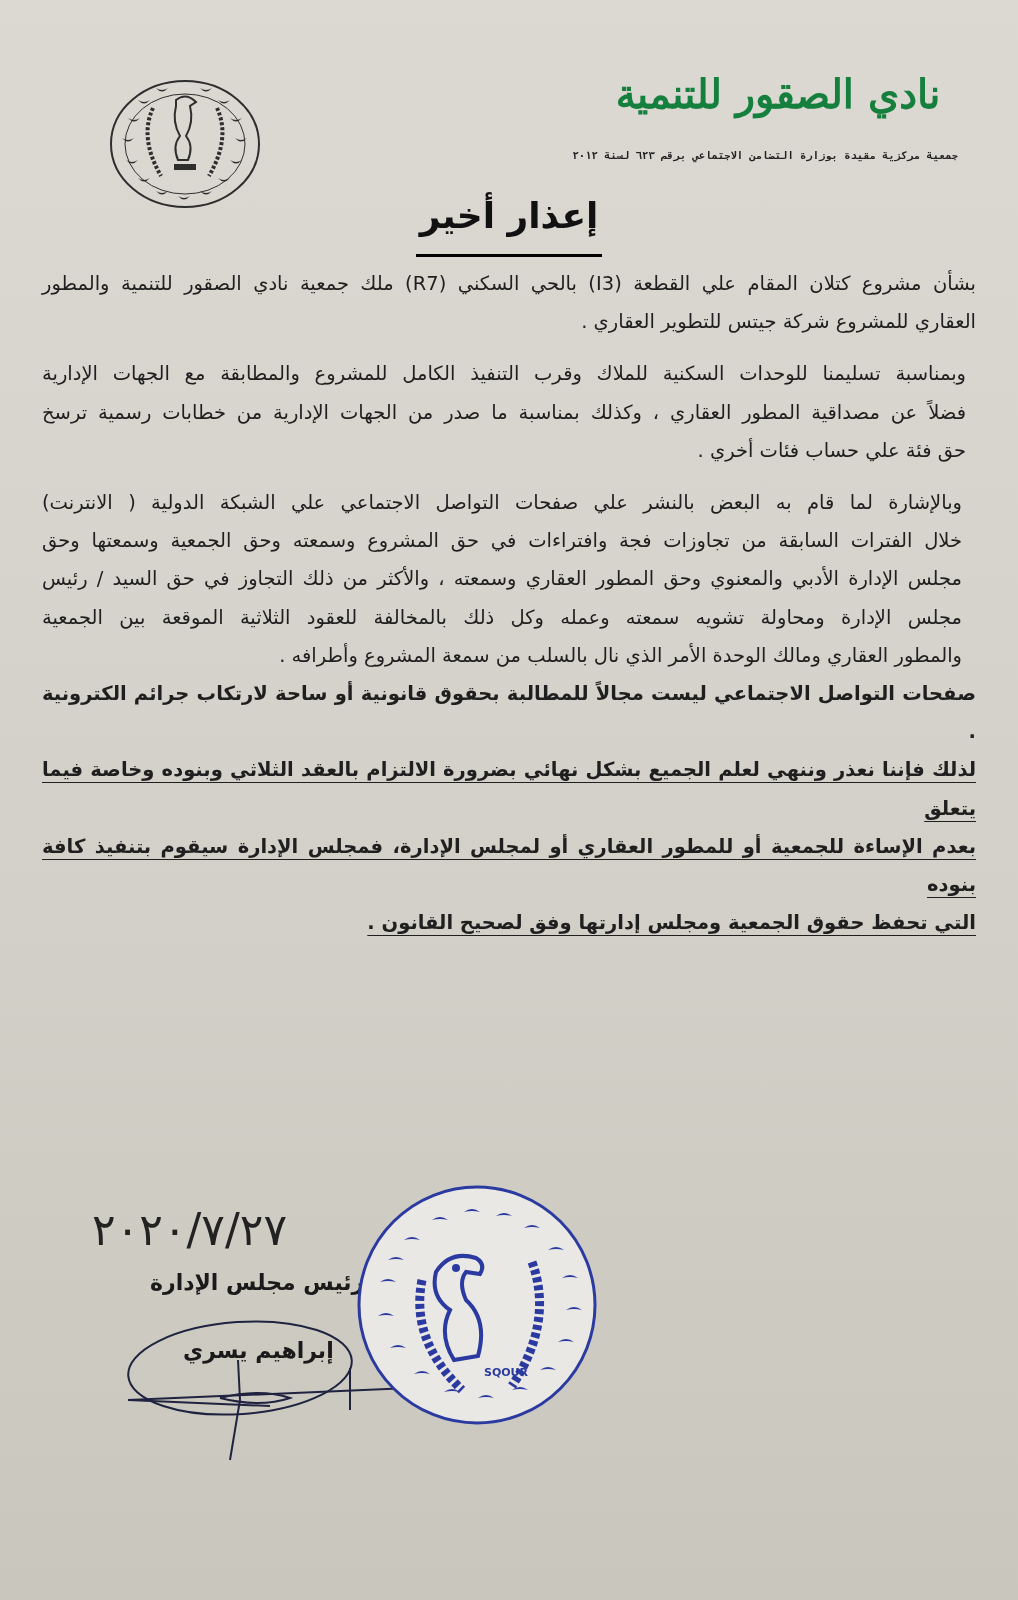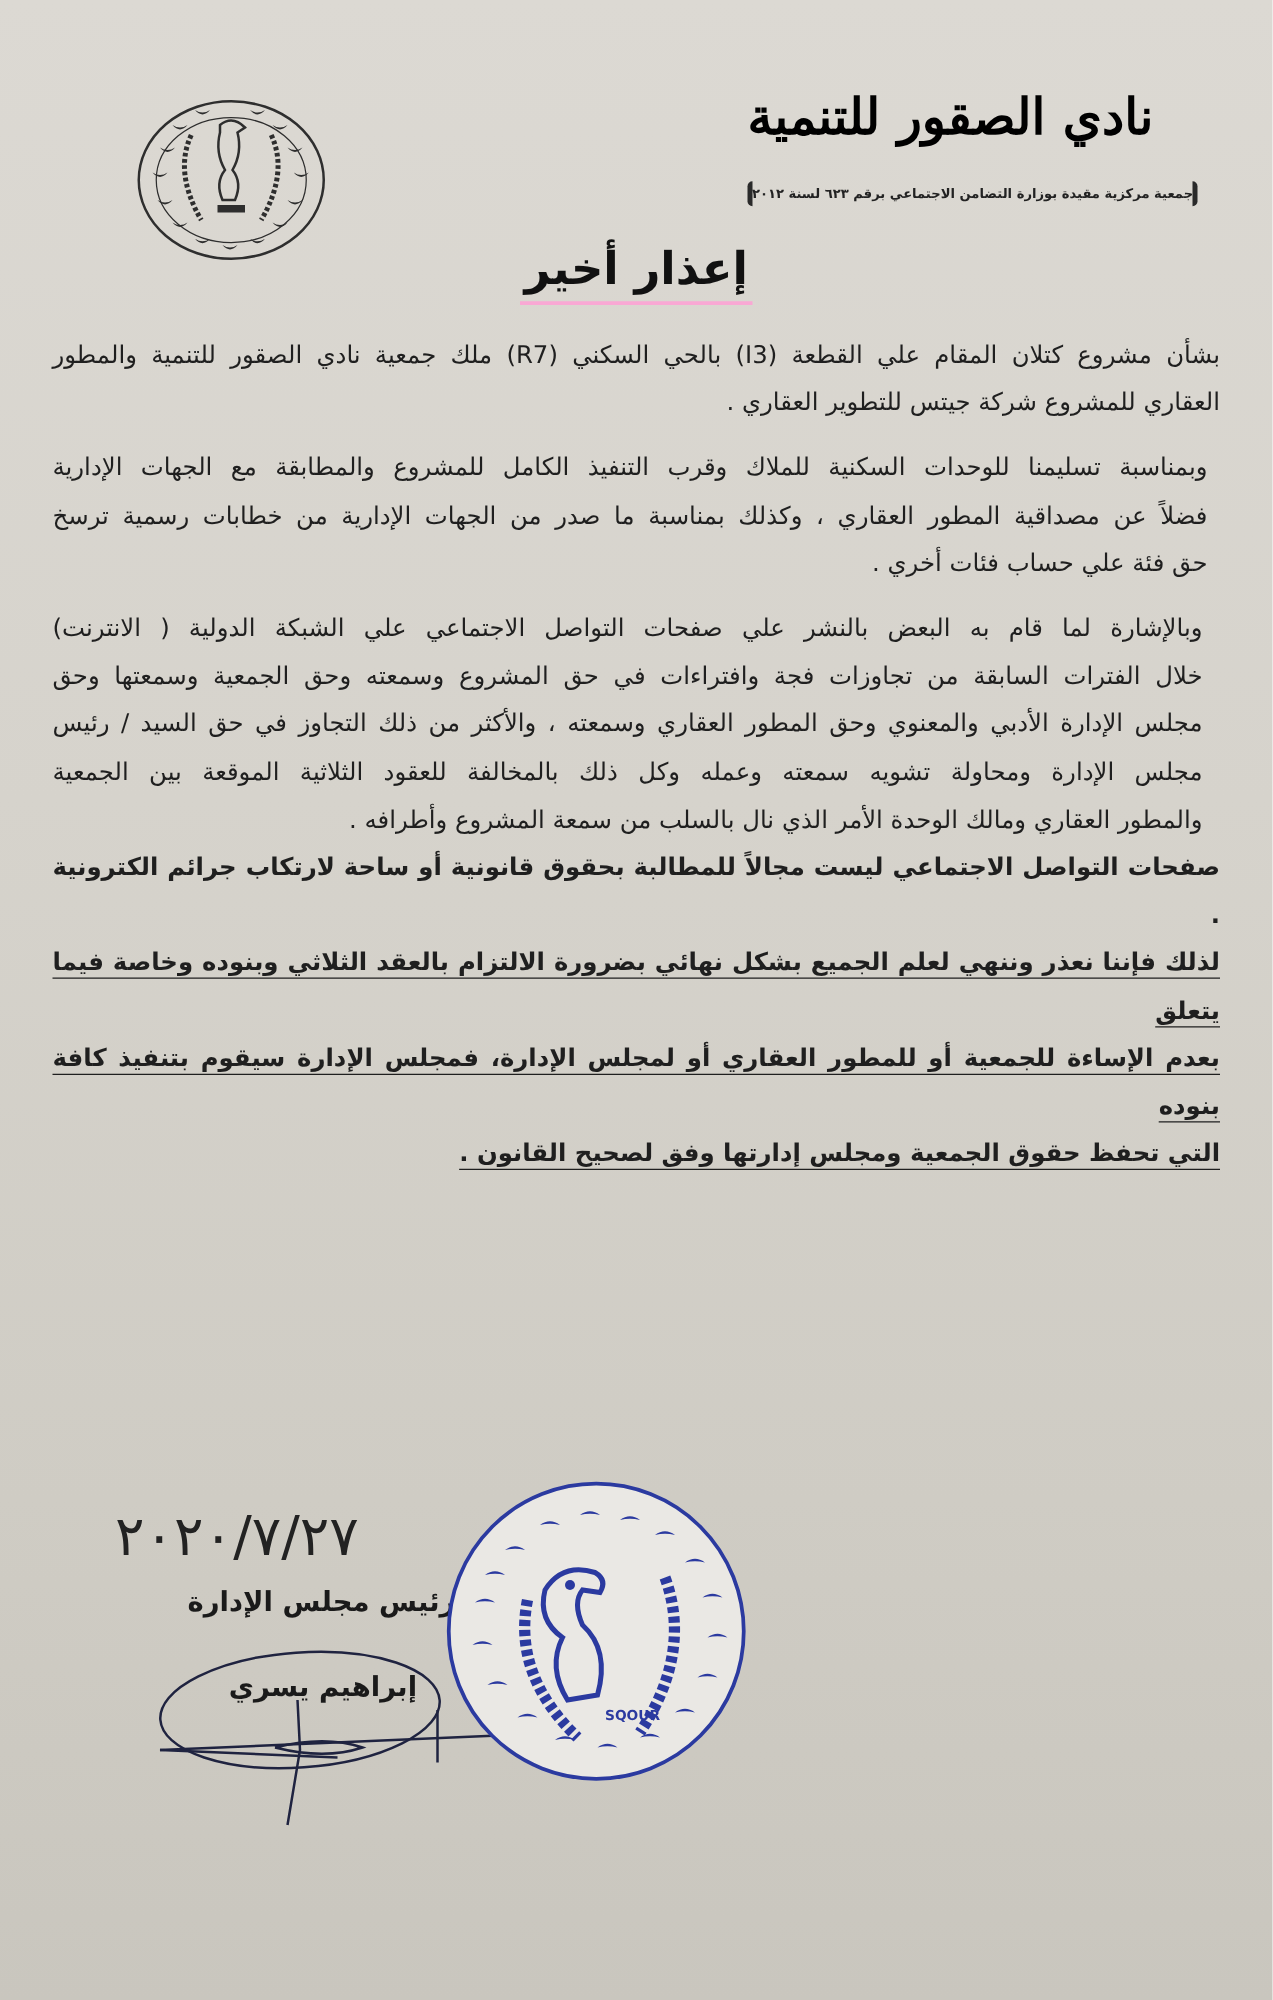"نادي الصقور للتنمية" .club-name { color: #000000 -> #15803d; text-align: left -> center }
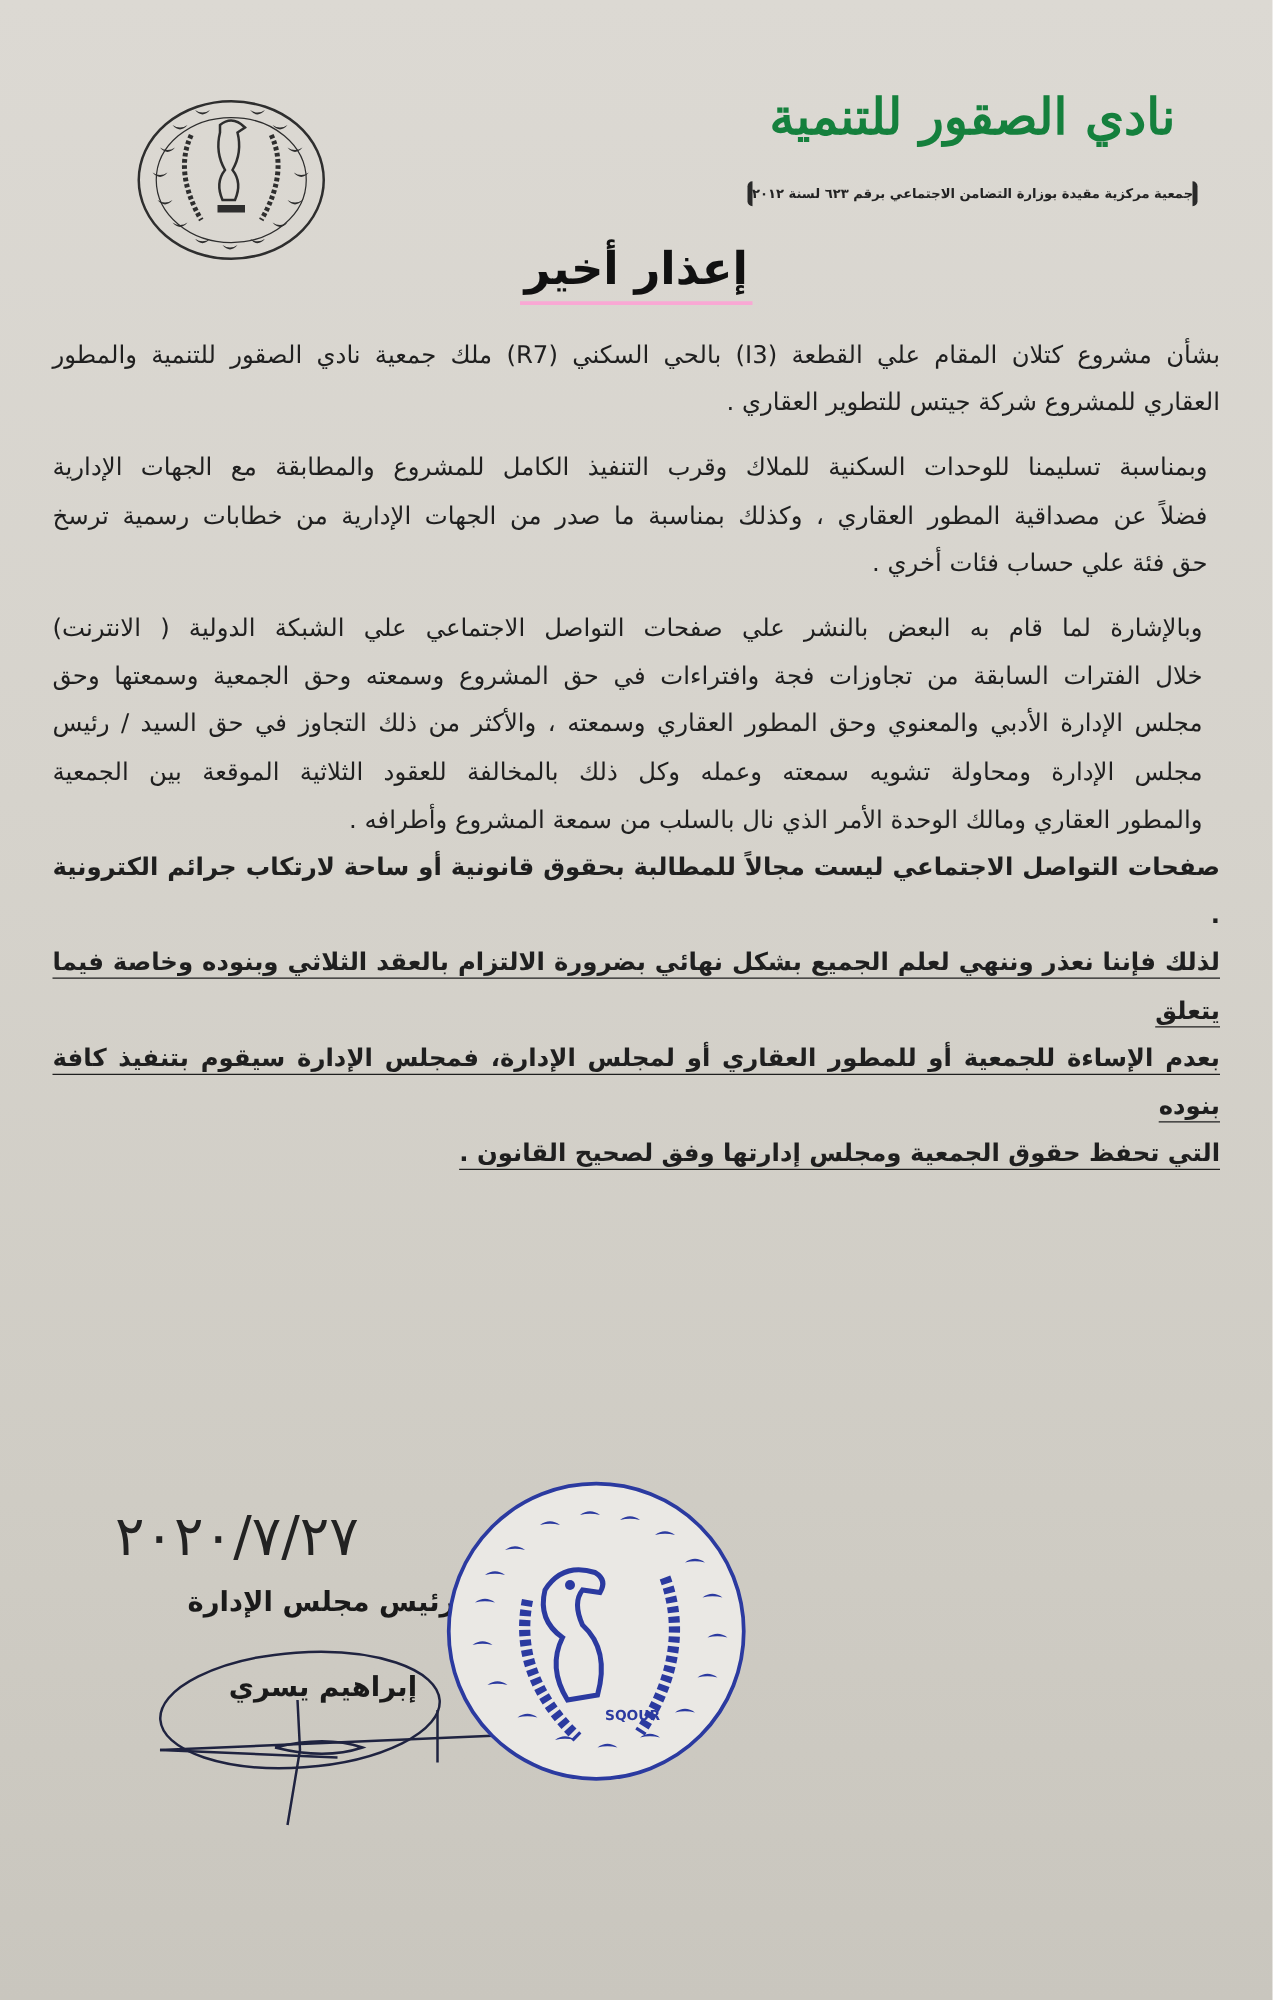"جمعية مركزية مقيدة بوزارة التضامن" .reg-text { font-family: none -> Liberation Mono, monospace }
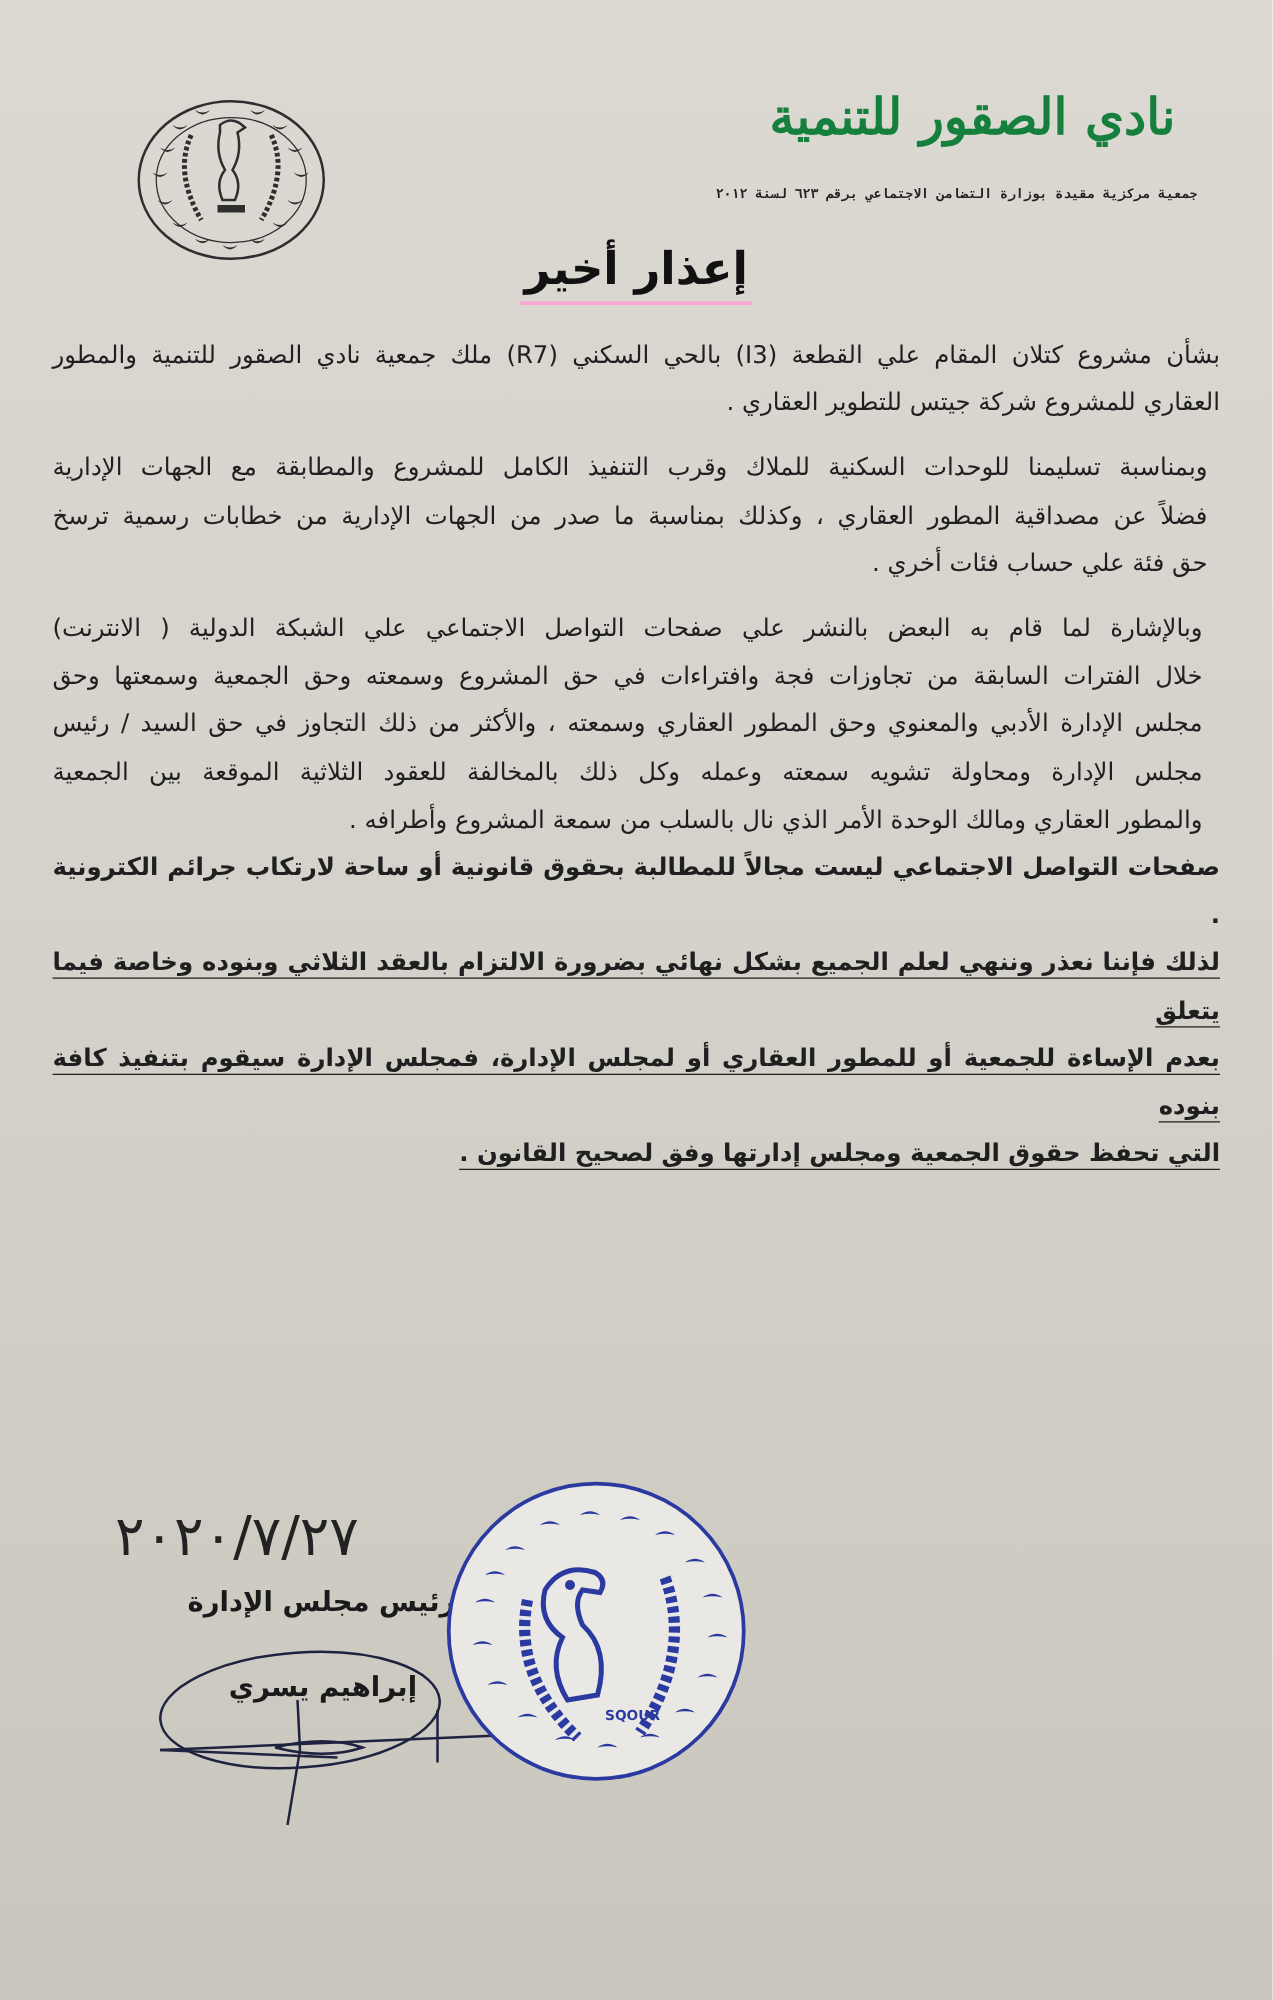"إعذار أخير" .title span { border-bottom: 3px solid #f9a8d4 -> 3px solid #000000; padding: 0 4px 5px -> 0 4px 18px }
